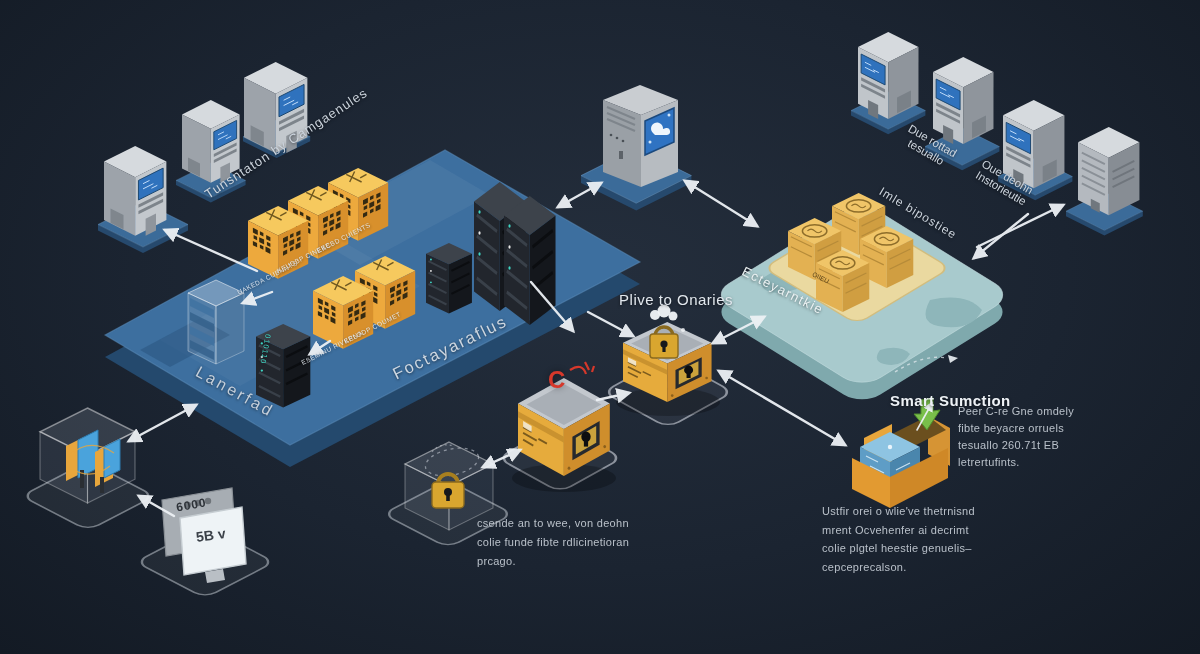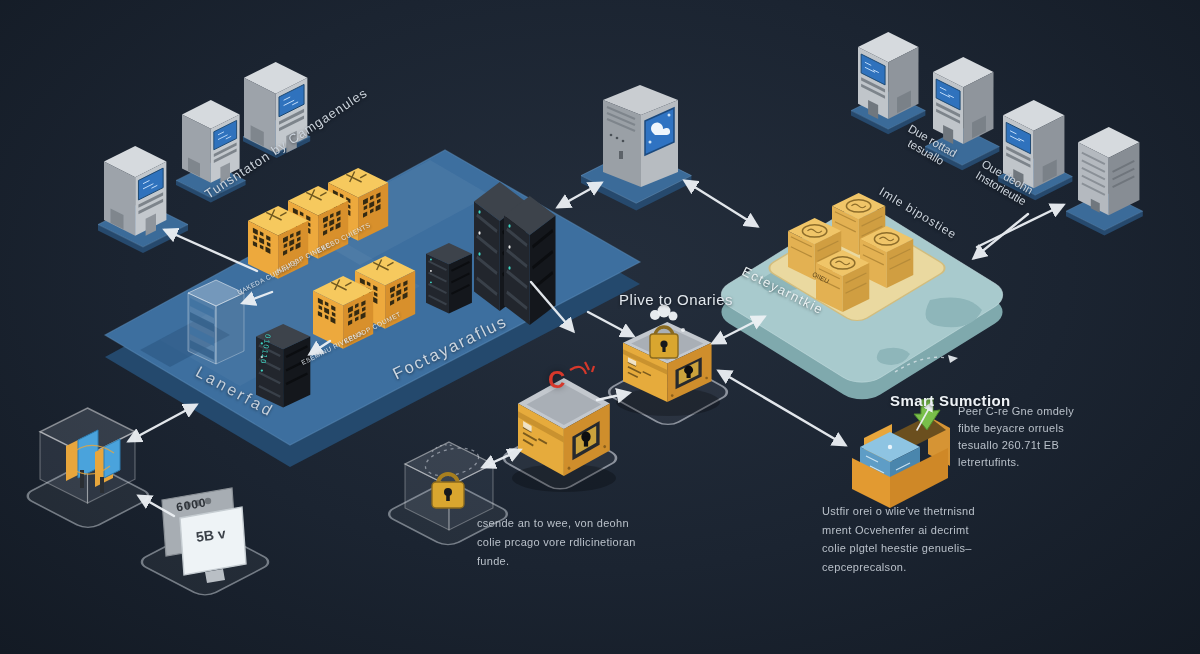"colie prcago vore rdlicinetioran" div { text: prcago vore -> funde fibte }
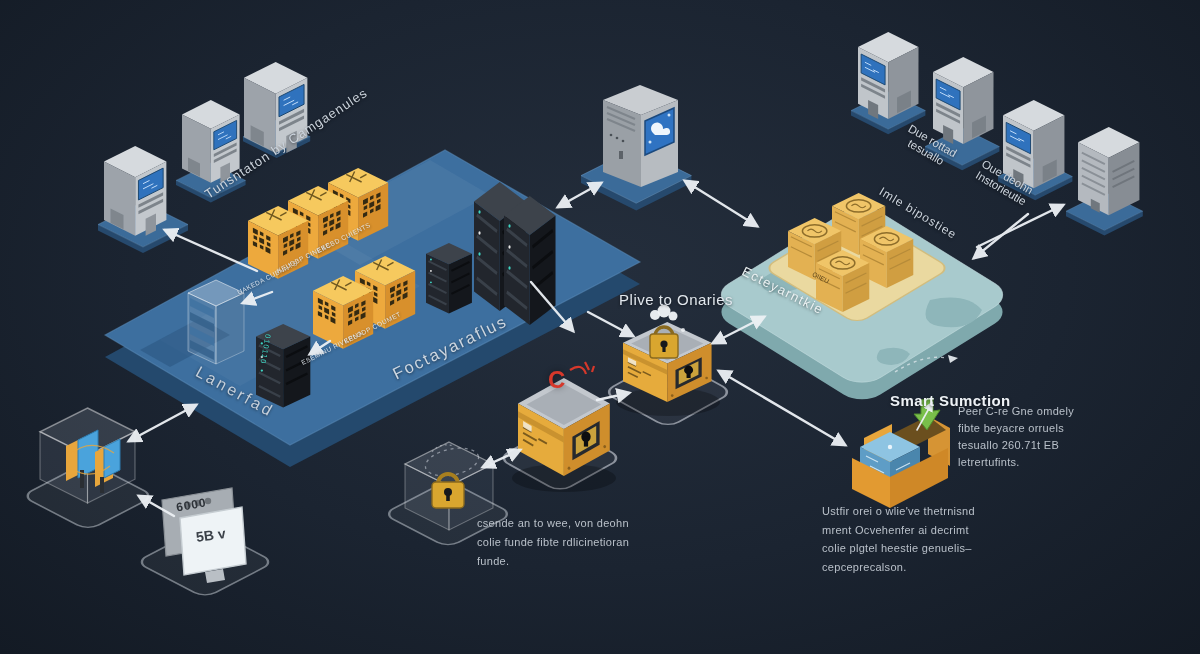"funde." div { text: funde -> prcago }
